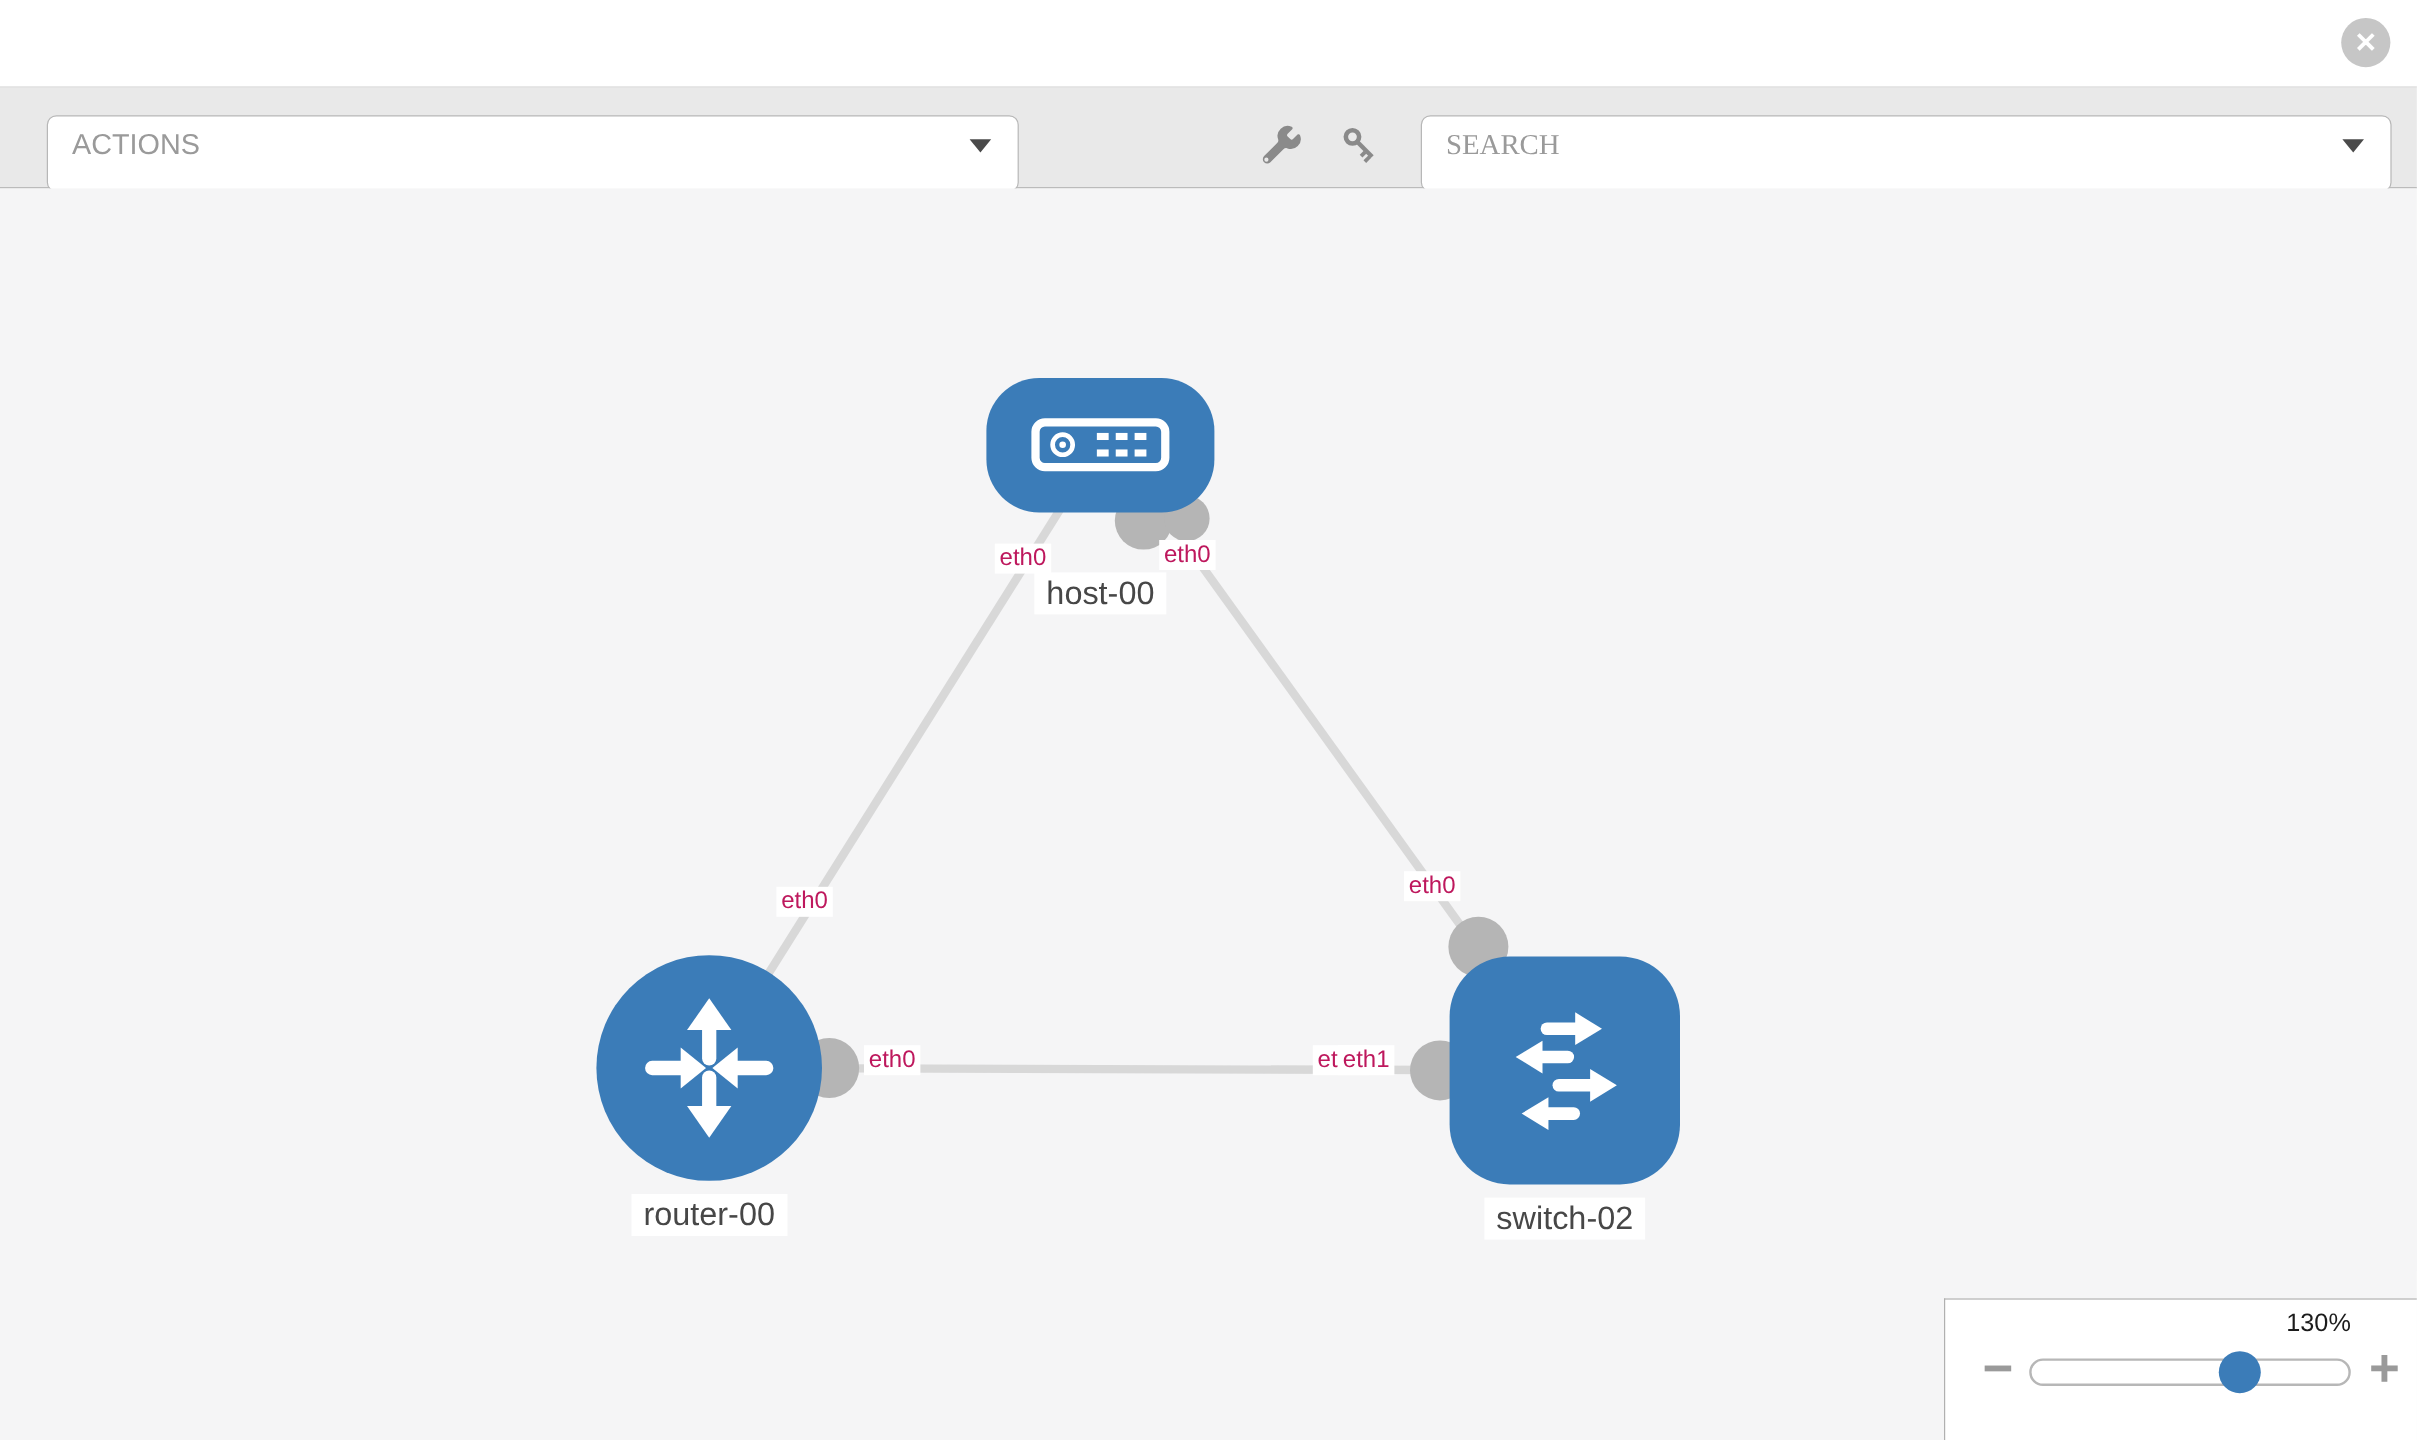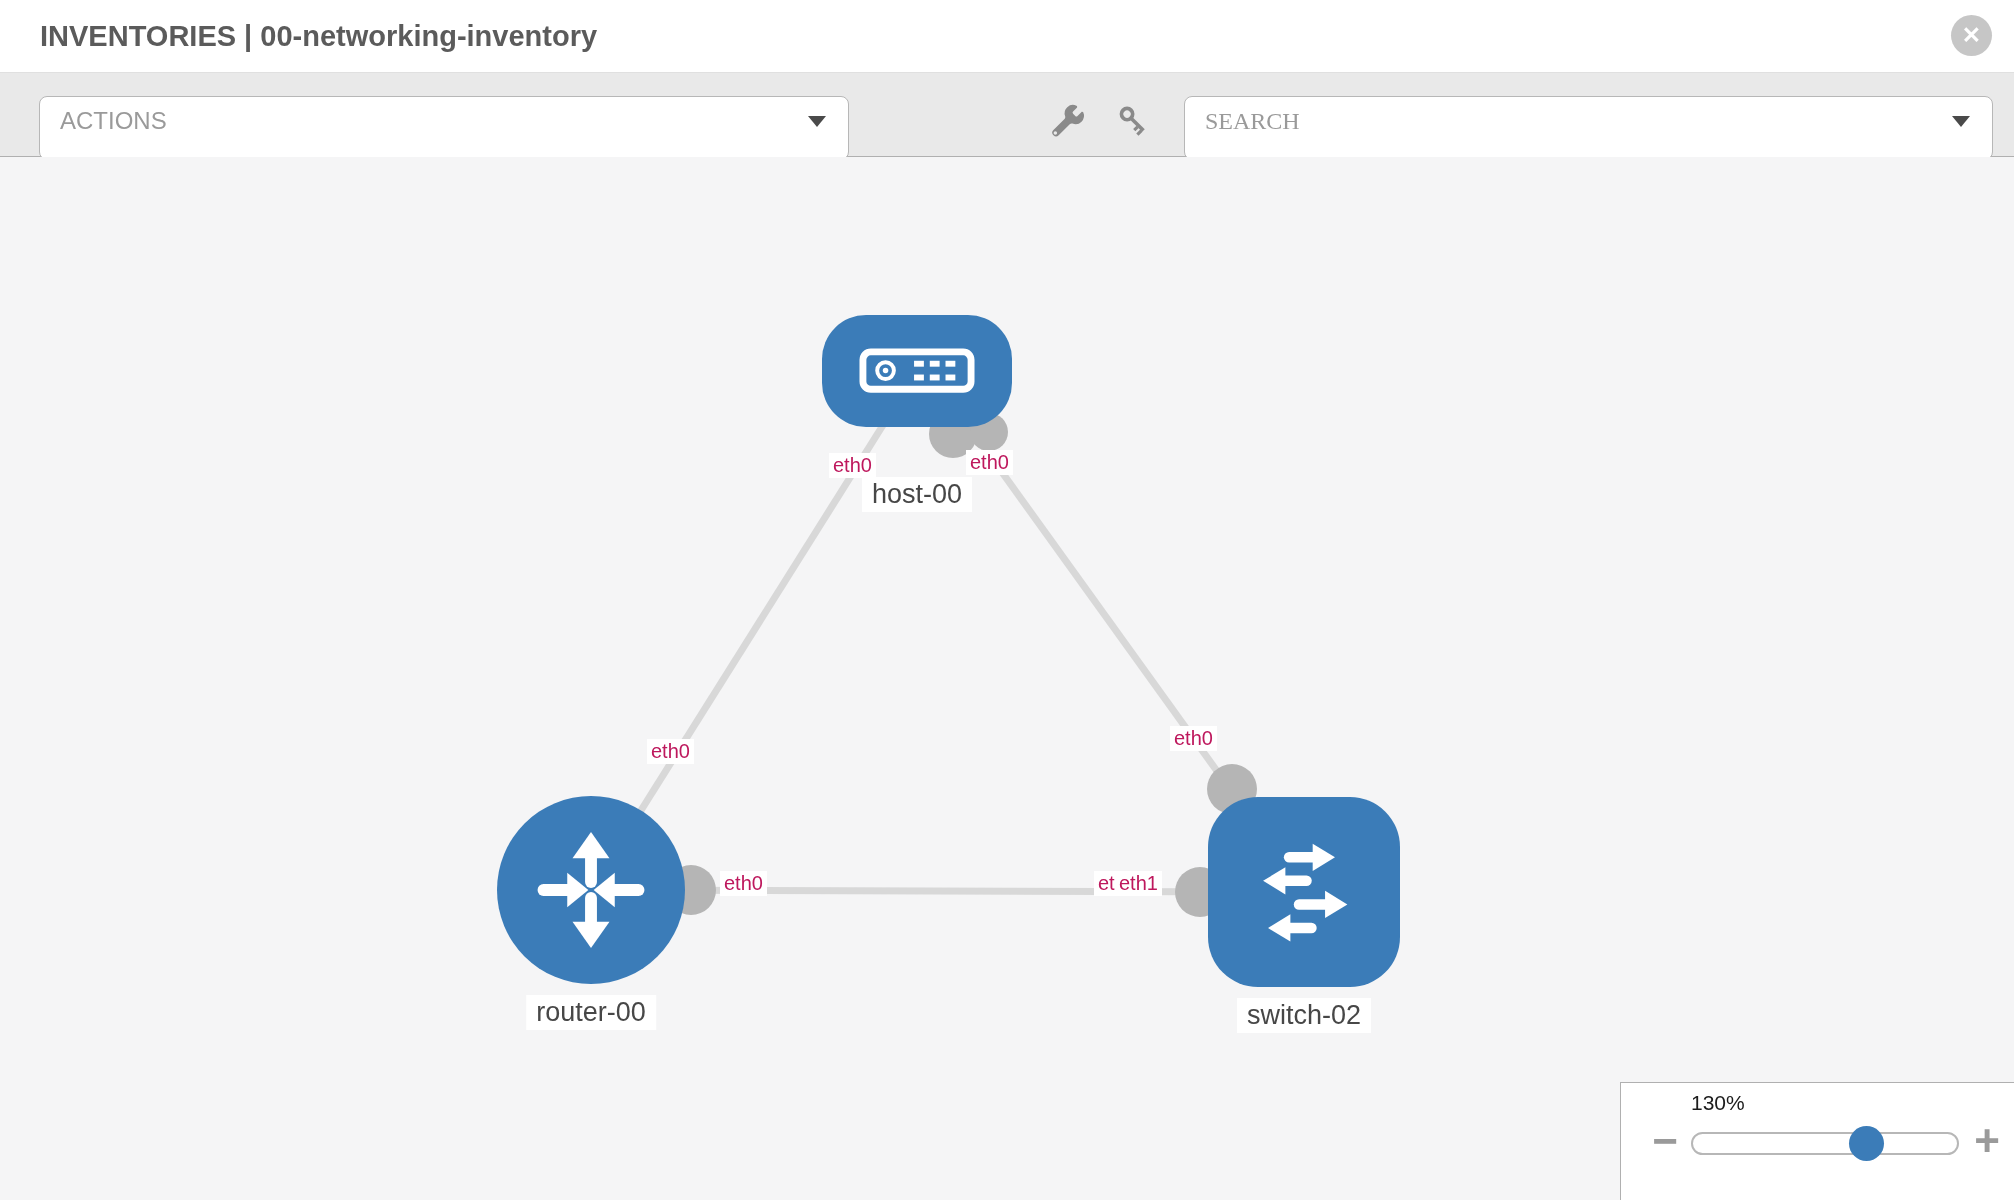"INVENTORIES | 00-networking-inventory" div.page-title { html: <div>INVENTORIES | 00-networking-inventory</div> -> none }
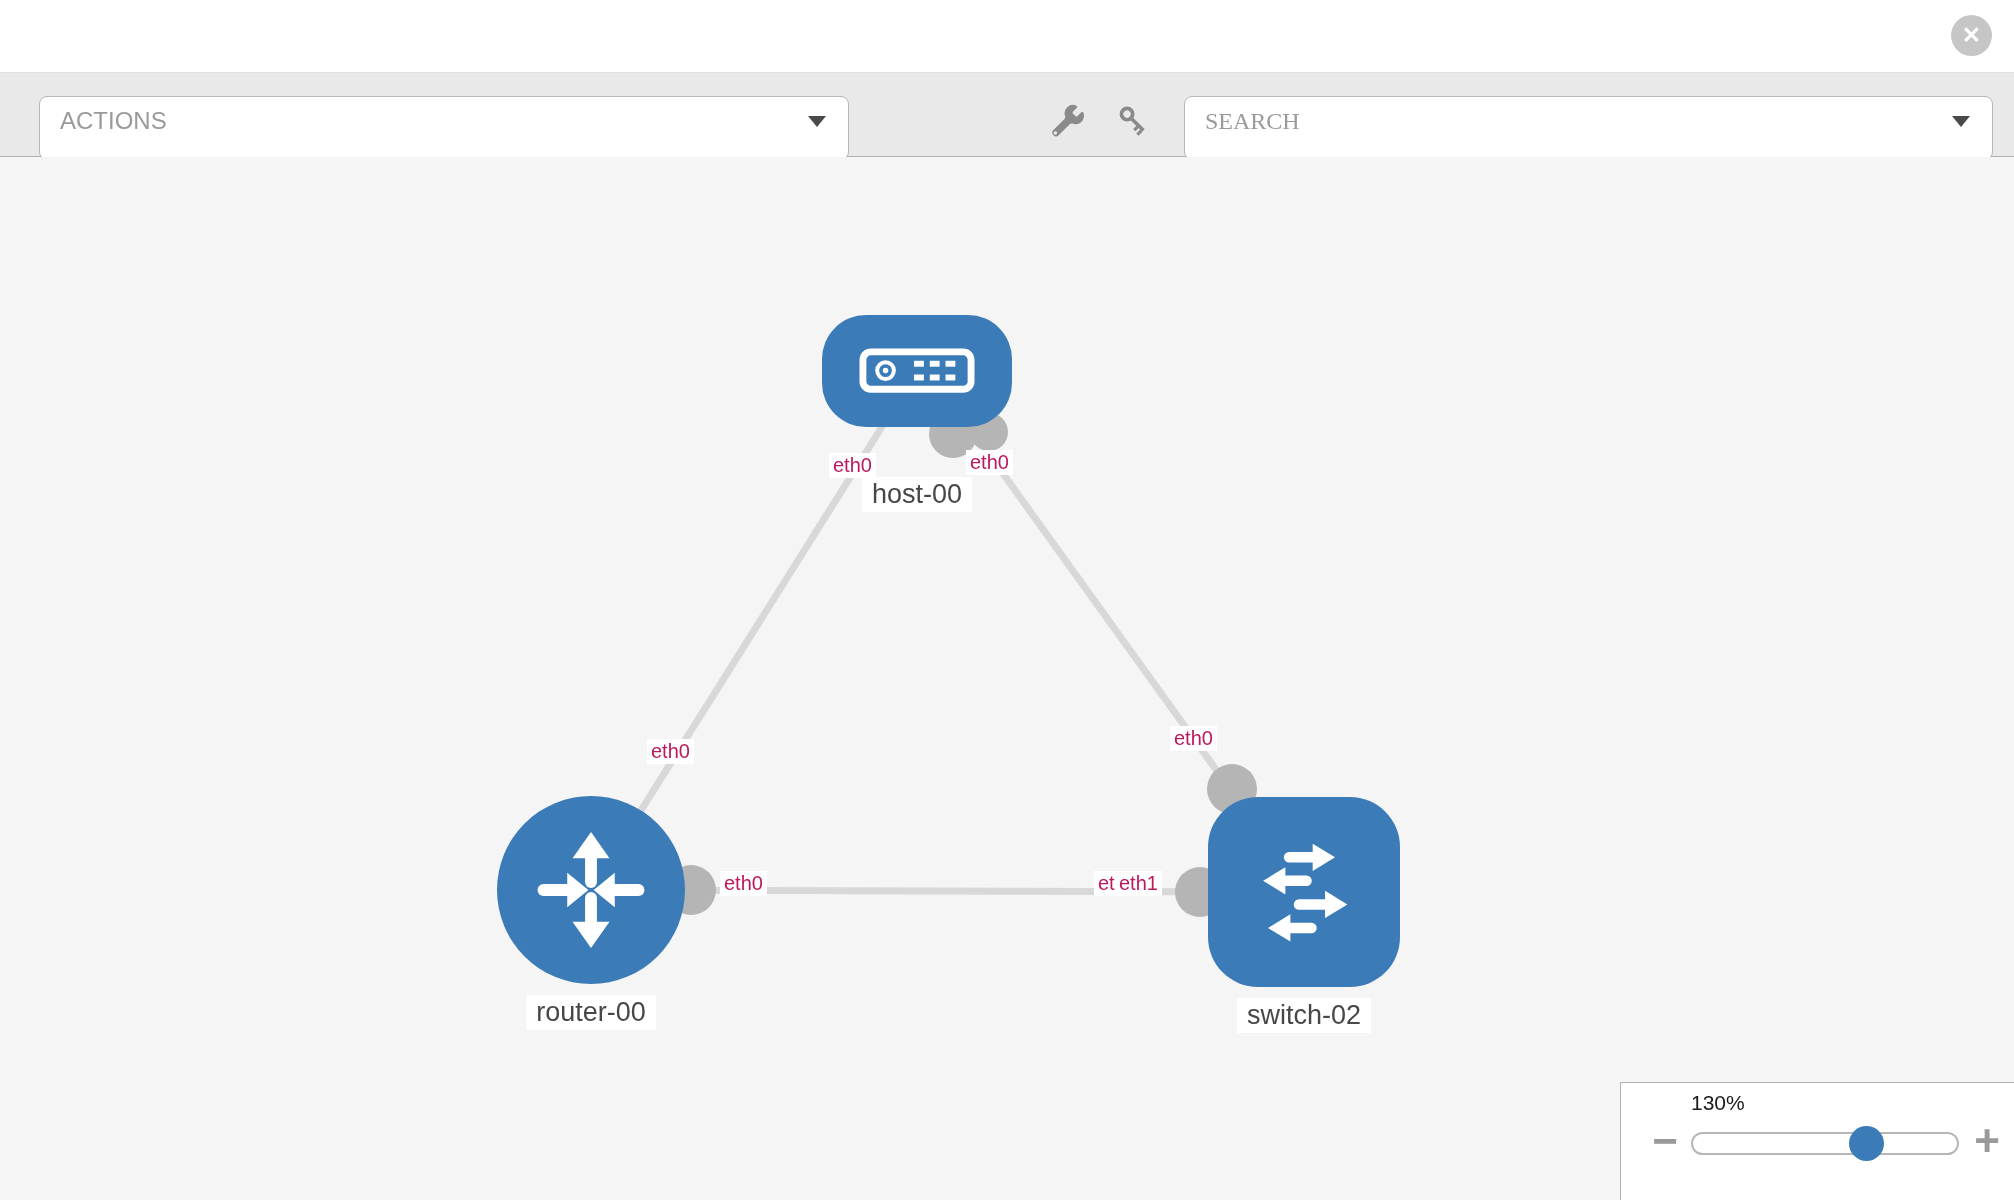"130%" .zoom-value { text-align: left -> right }
